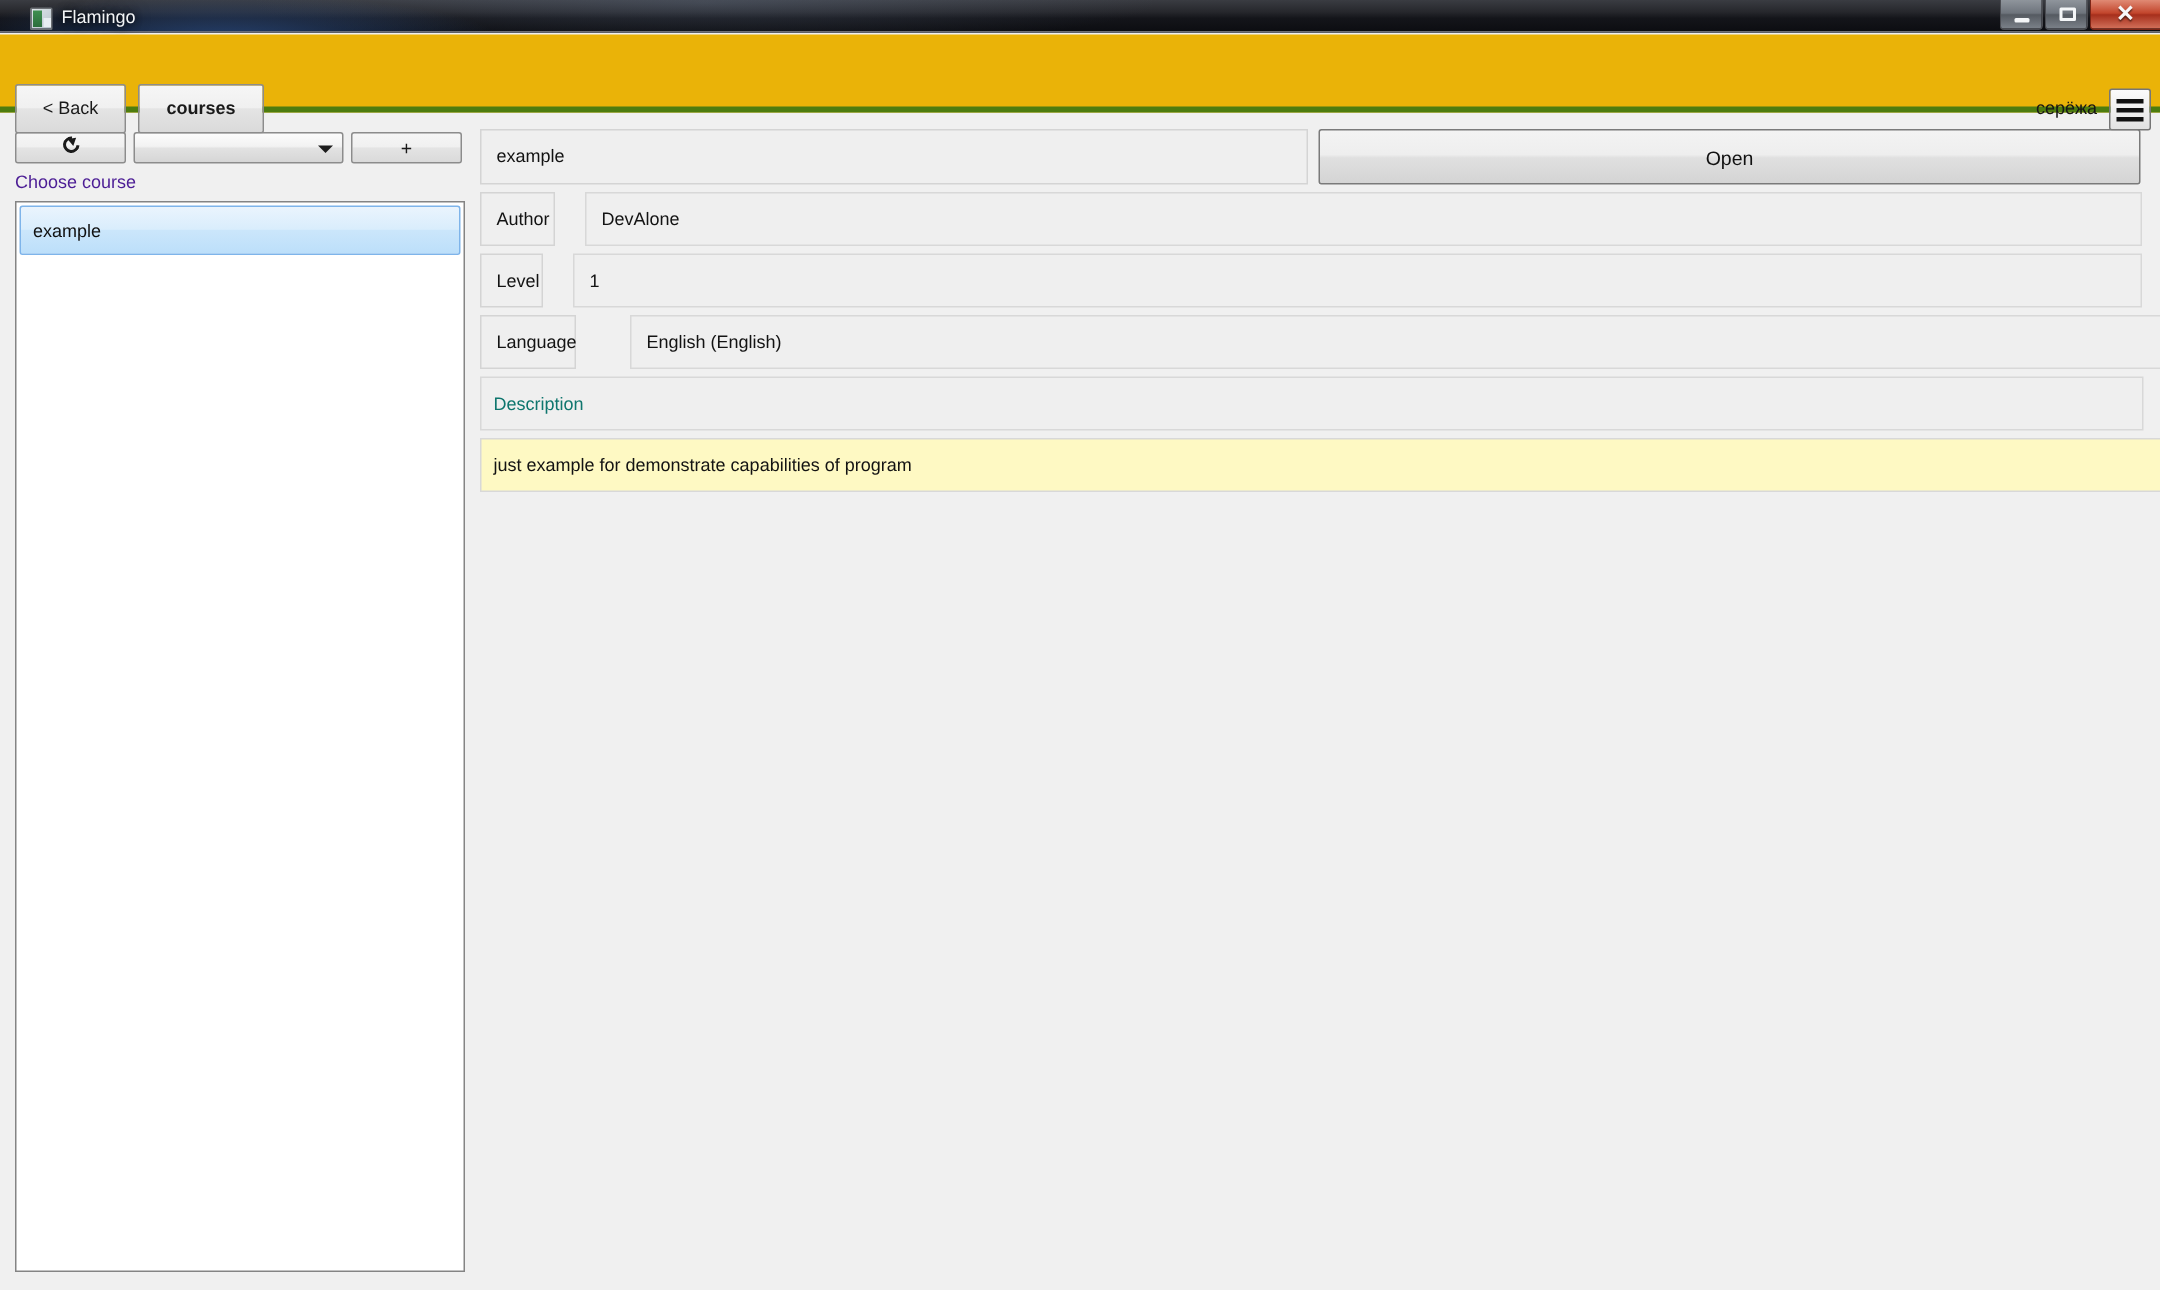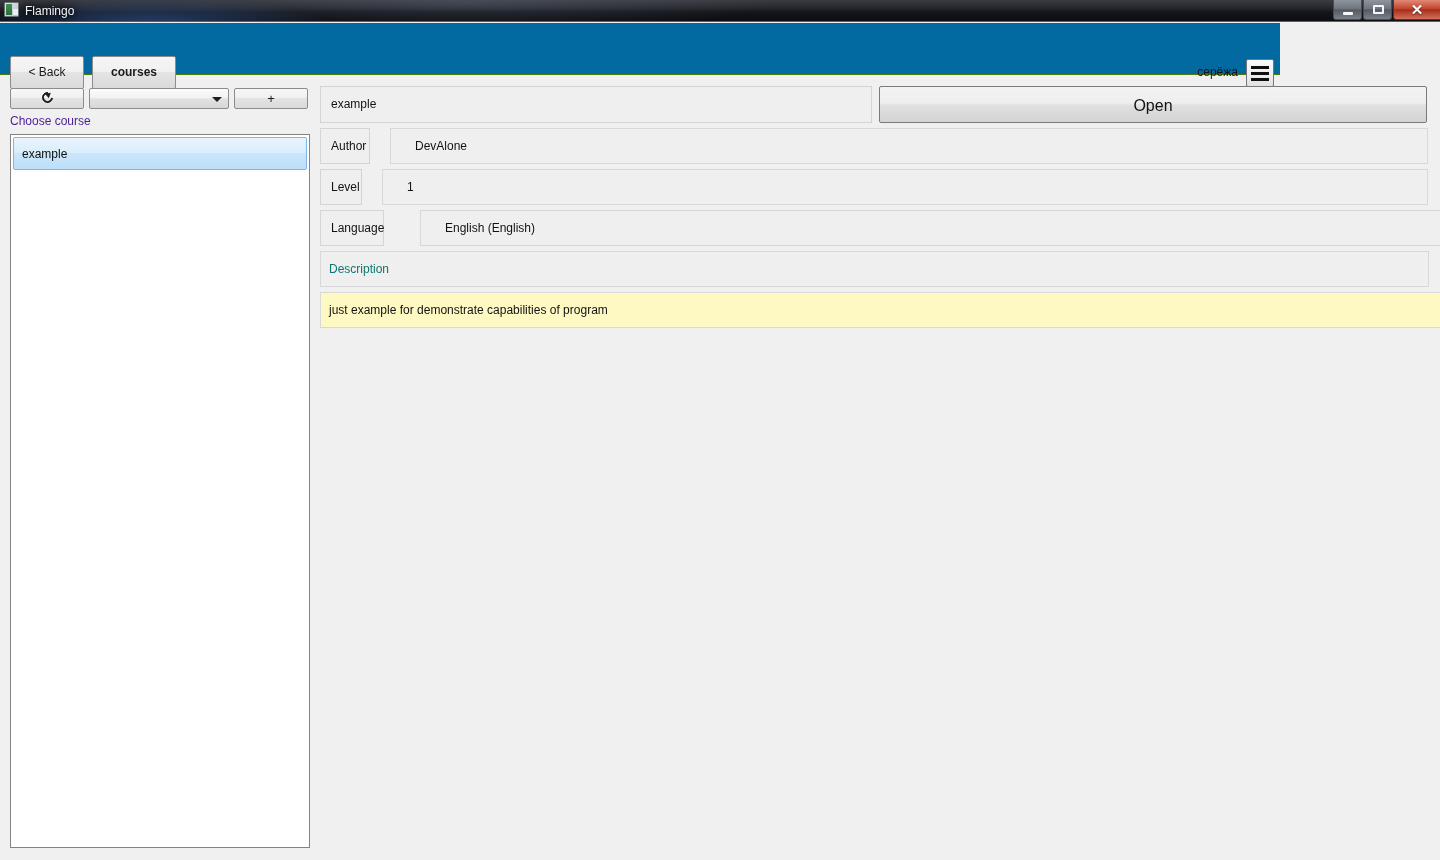"Flamingo" .titlebar-left { align-items: flex-start -> flex-end; left: 4px -> 20px }
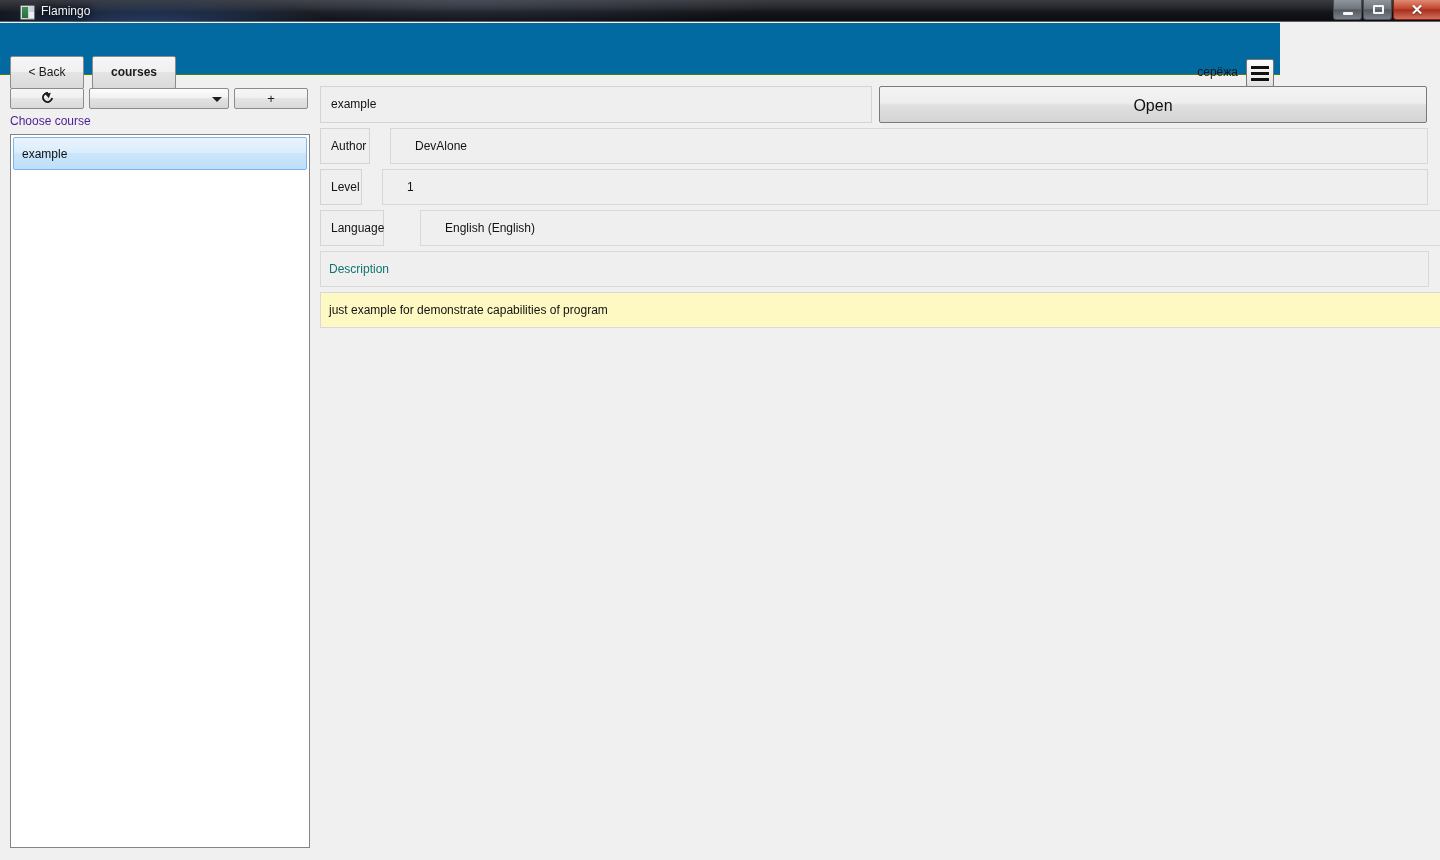"< Back" .toolbar { background: #0369a1 -> #eab308; border-bottom: 1px solid #4d7c0f -> 4px solid #4d7c0f; width: 1280px -> 1440px }
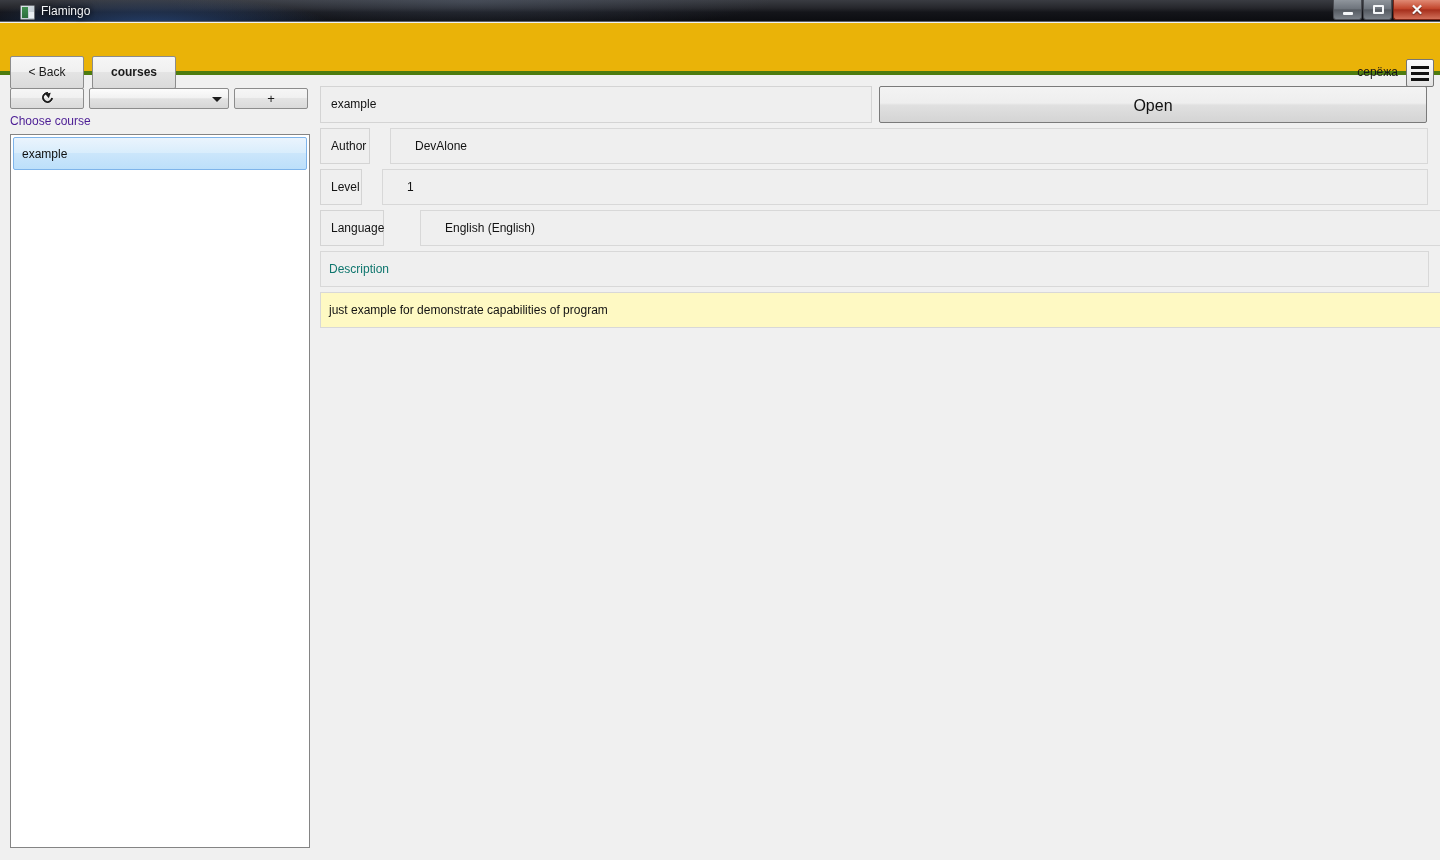"Open" .btn-open { font-size: 16px -> 13px }
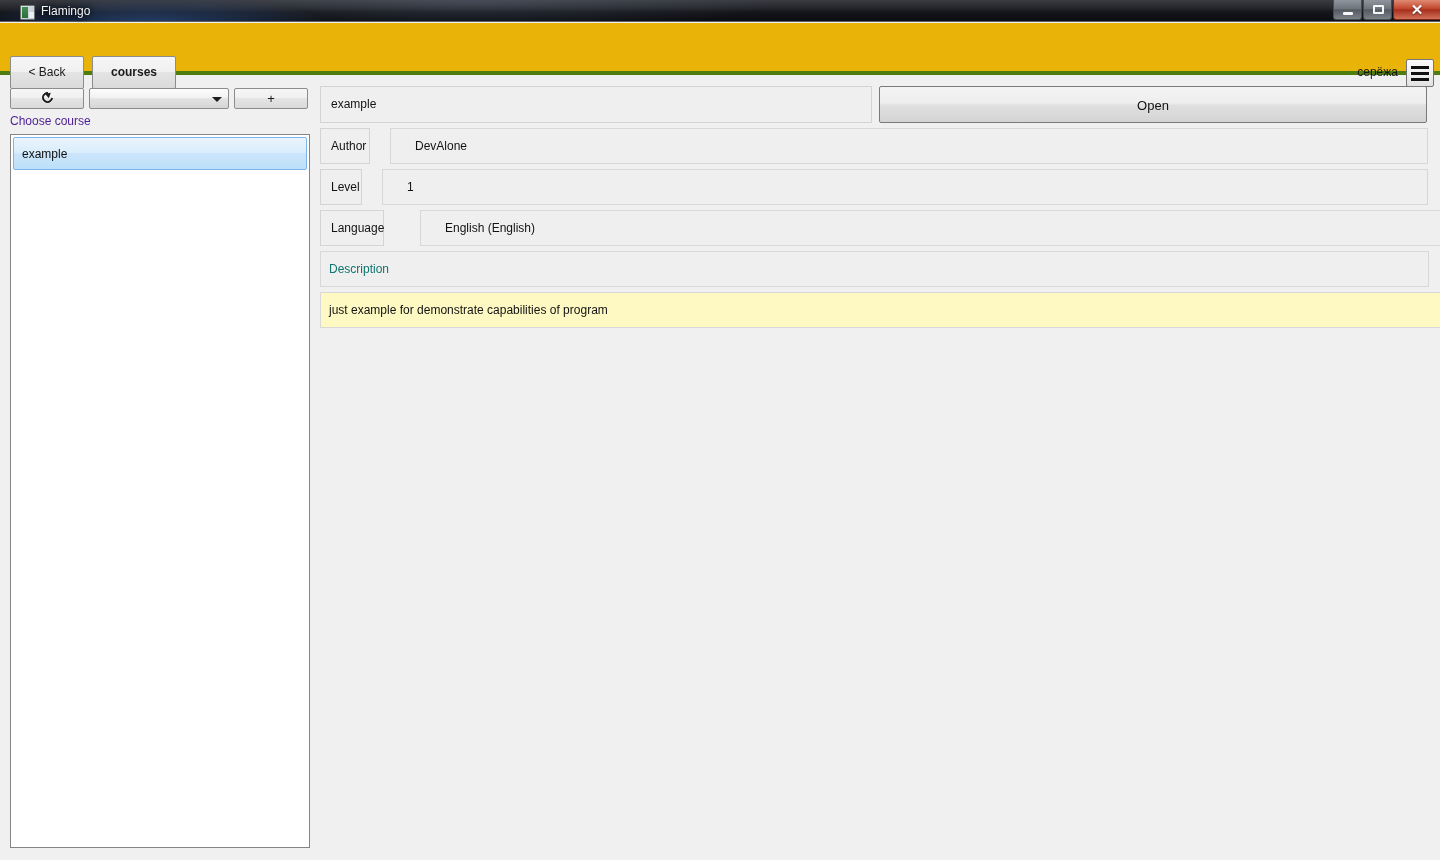"DevAlone" .detail-val { padding-left: 24px -> 10px }
